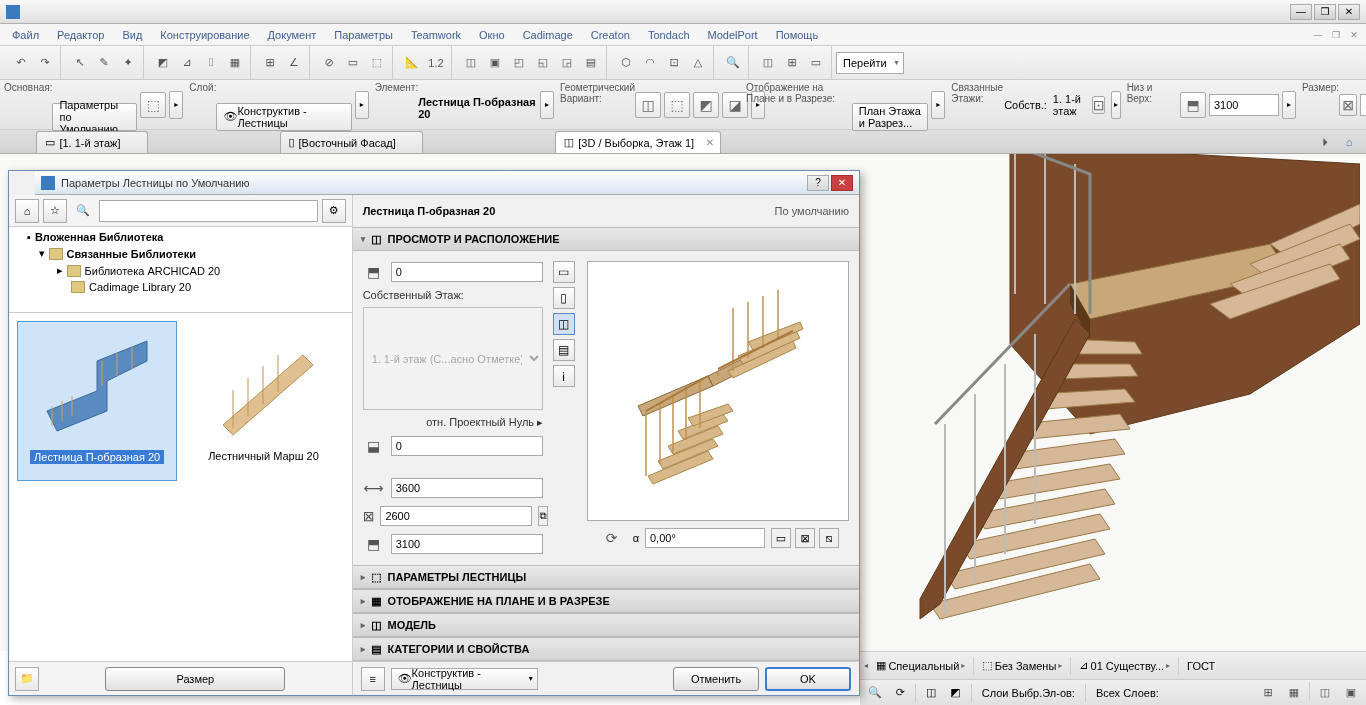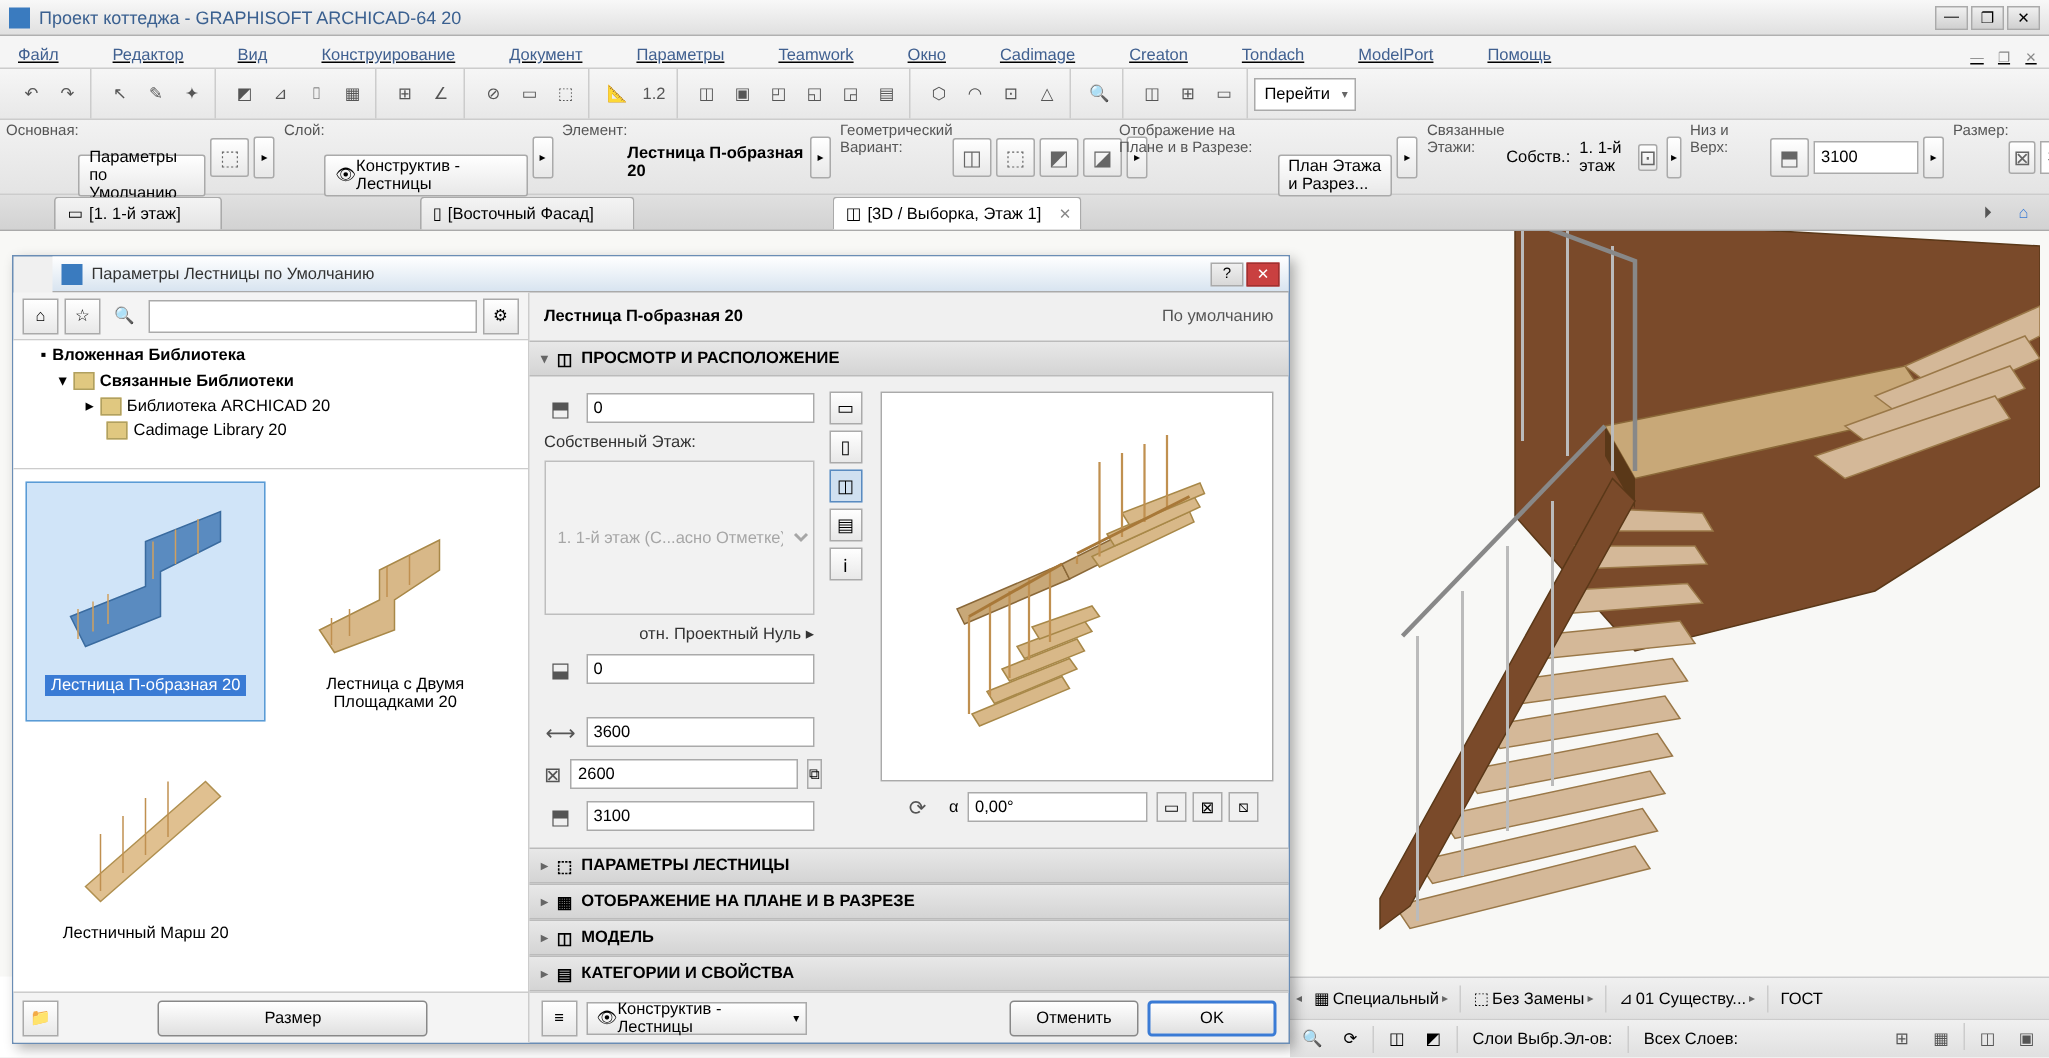"Проект коттеджа - GRAPHISOFT ARCHICAD-64" span.title { html: <span>Проект коттеджа - GRAPHISOFT ARCHICAD-64 20</span> -> none }
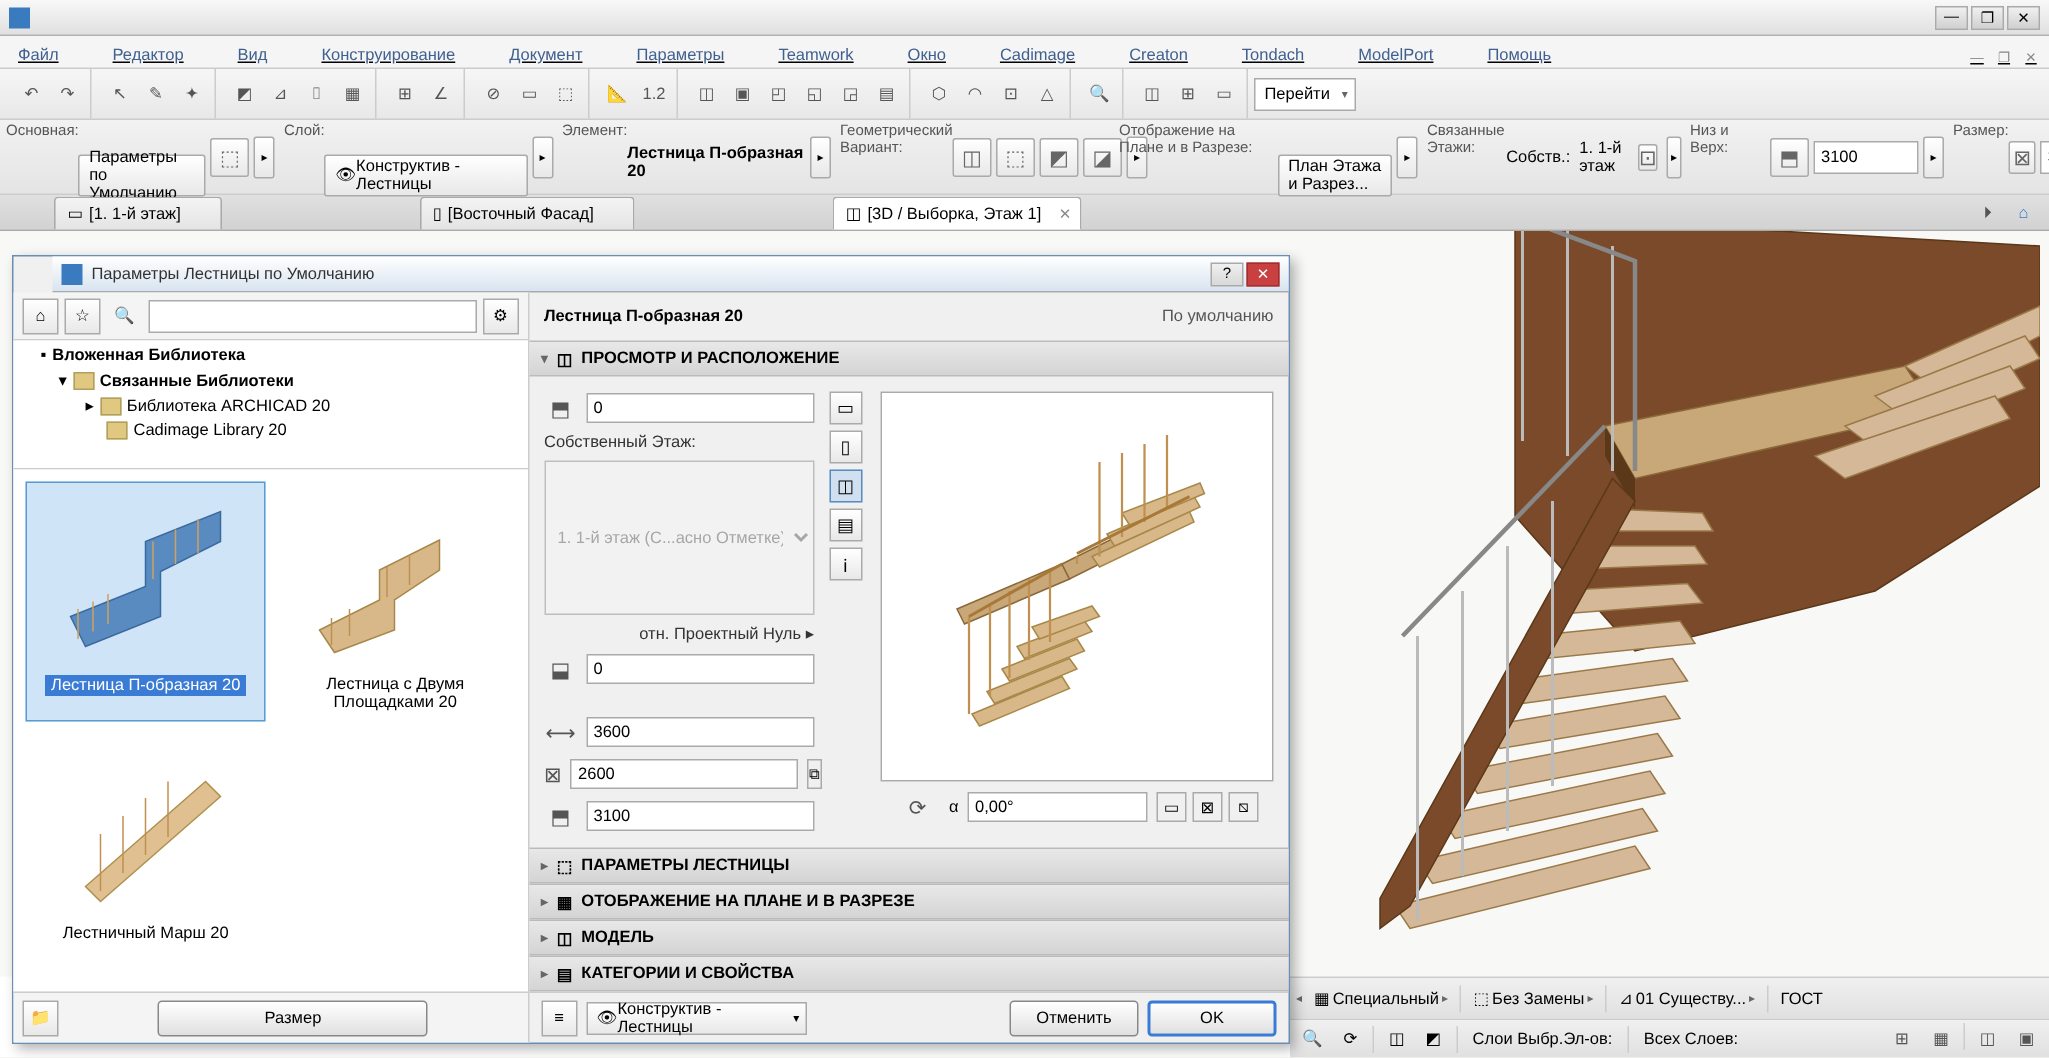"Файл" .menubar { align-items: flex-end -> center; gap: 20px -> 2px; text-decoration: underline -> none }
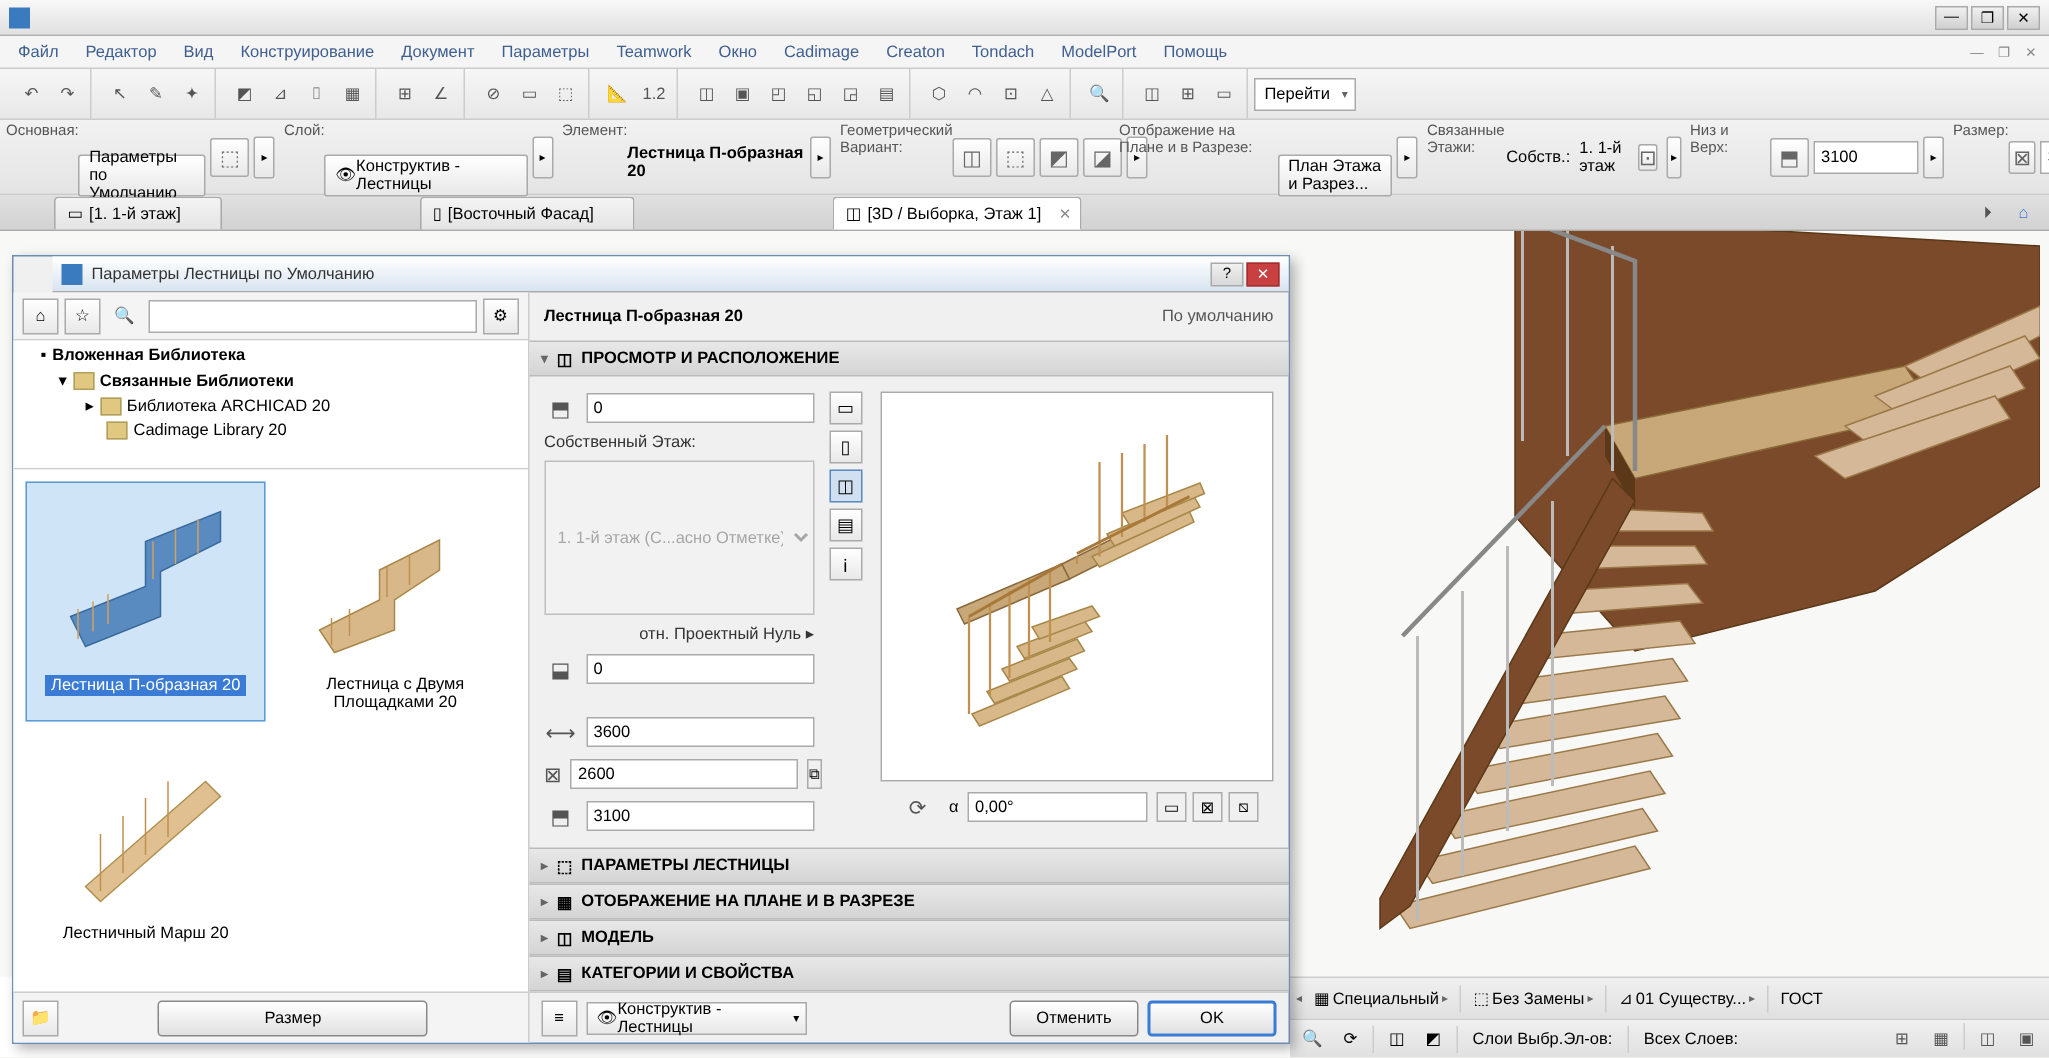"Лестница с Двумя Площадками 20" div.thumb { html: <div> <div> <svg> <g> <polygon></polygon> </g> <g> <line></line> <line></line> <line></line> <line></line> </g> </svg> </div> <div>Лестница с Двумя Площадками 20</div> </div> -> none }
